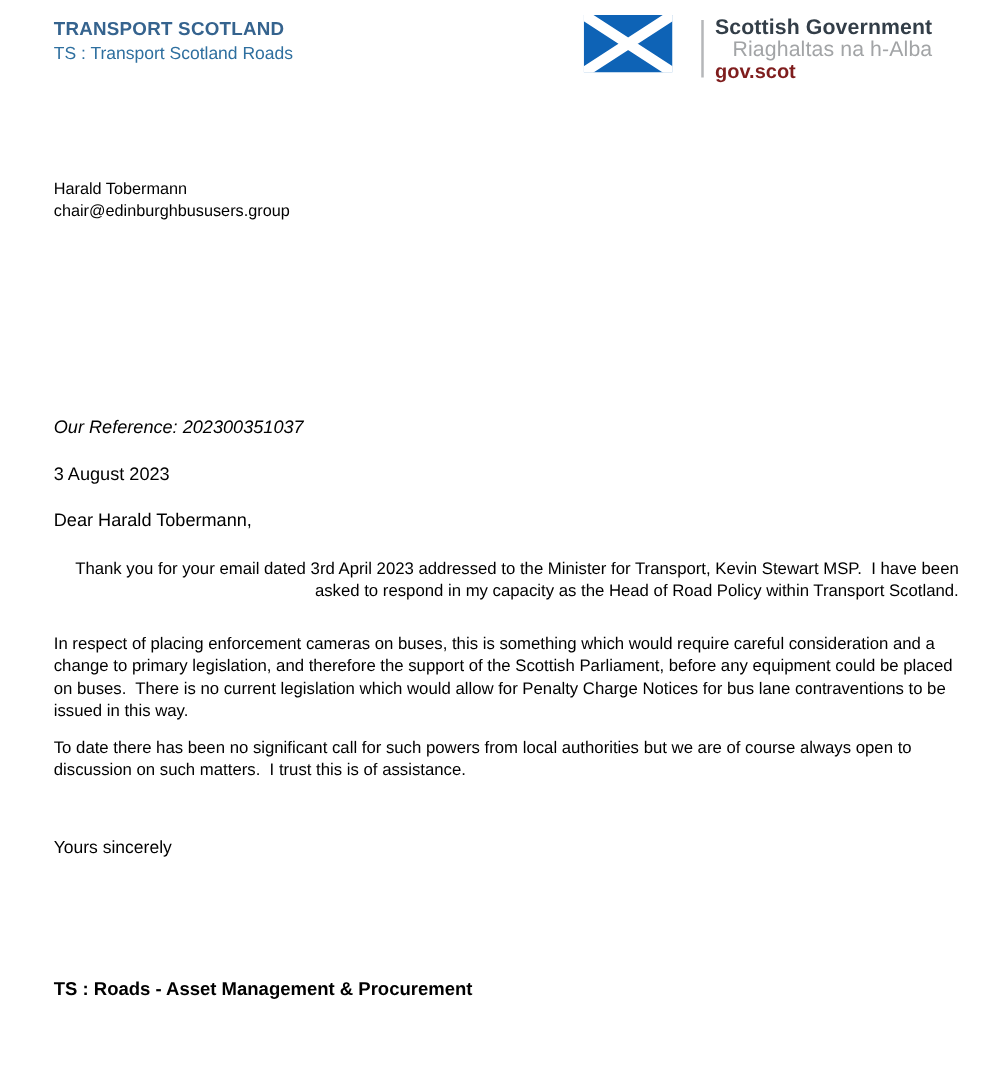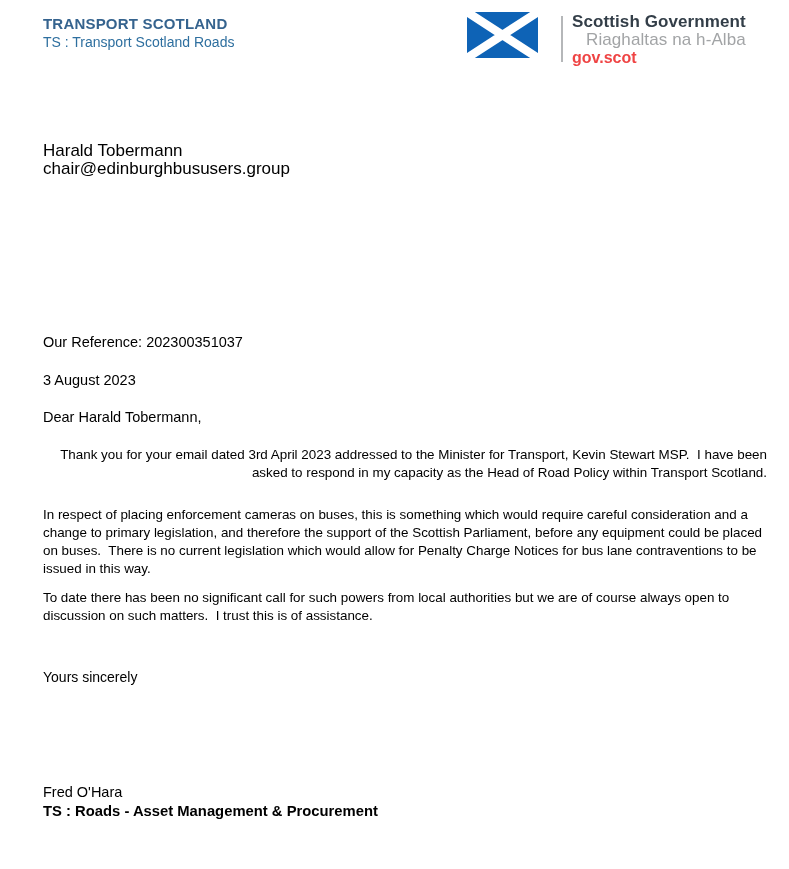"gov.scot" .logo-domain { color: #ef4444 -> #7f1d1d }
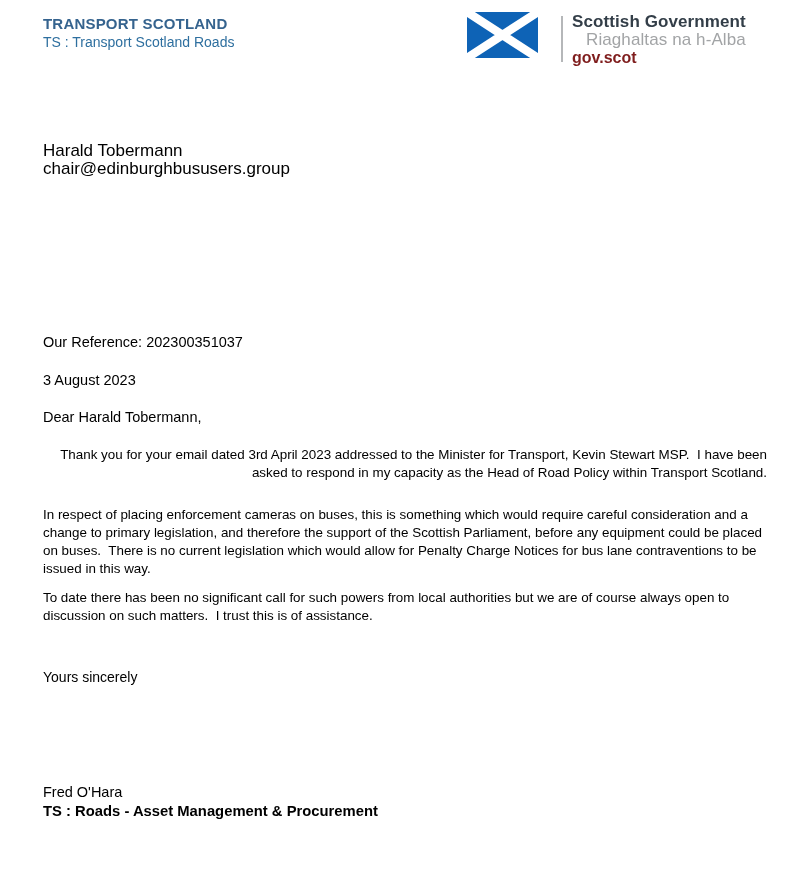"Harald Tobermann" .recipient { font-size: 17px -> 13px }
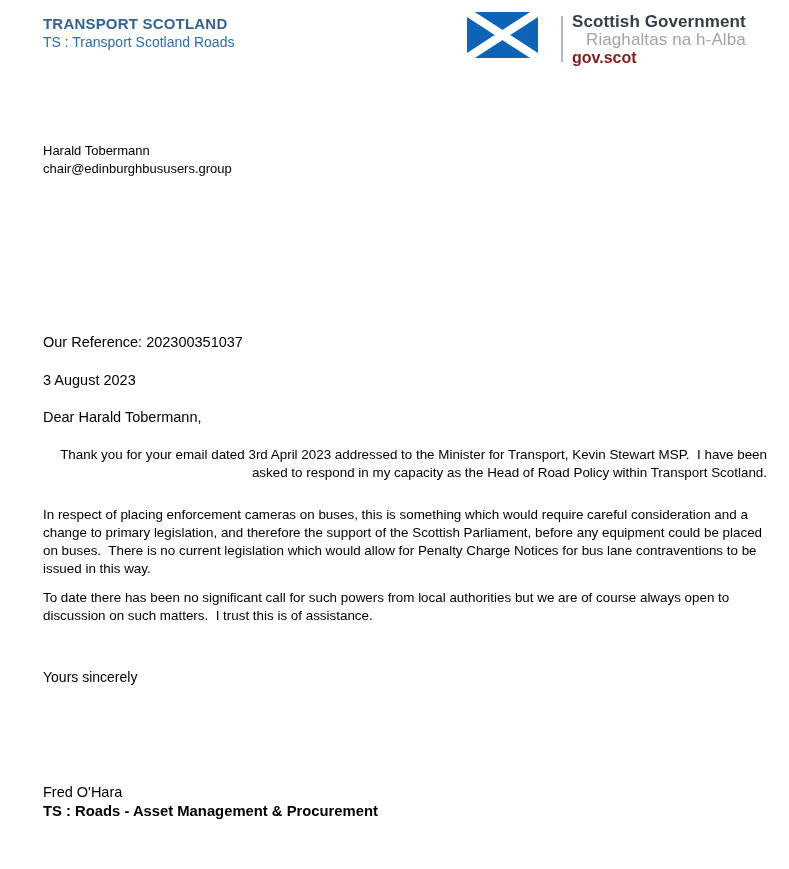"Our Reference: 202300351037" .reference { font-style: none -> italic }
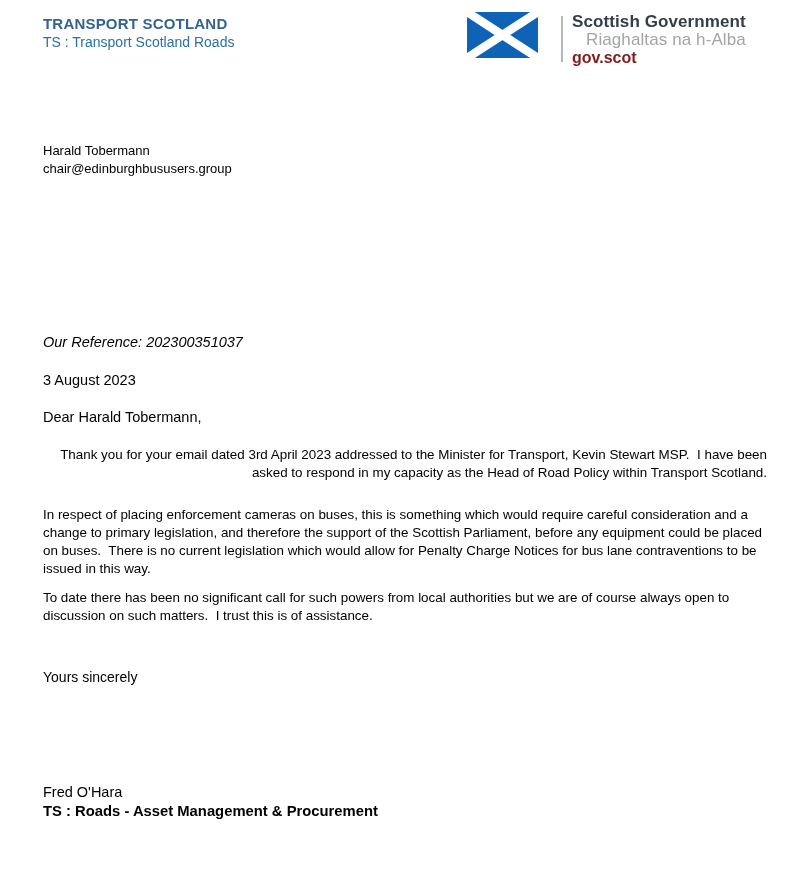"Fred O'Hara" div { html: <div>Fred O'Hara</div> -> none }
